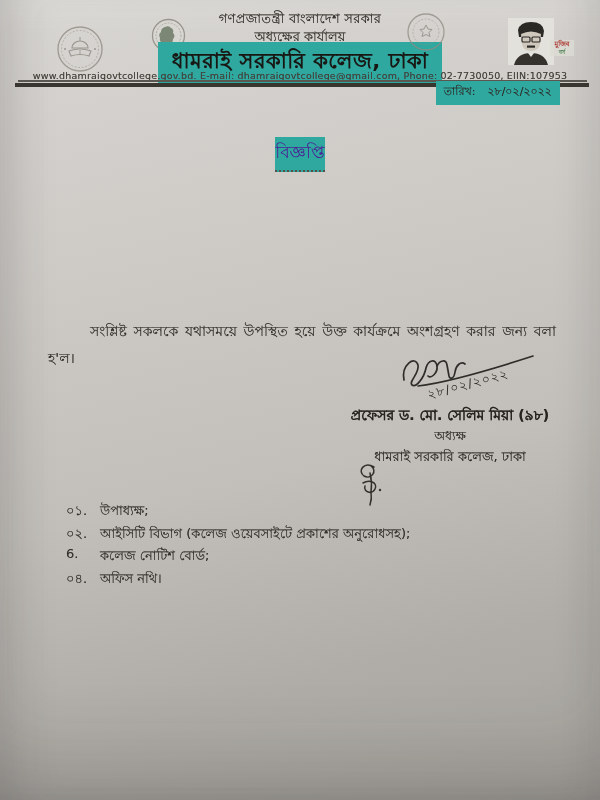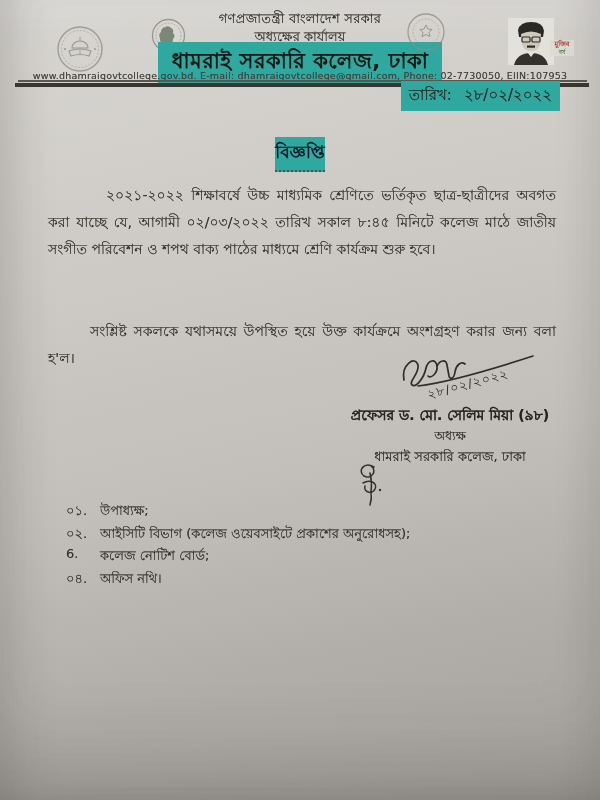"তারিখ: ২৮/০২/২০২২" .date-row { font-size: 15px -> 11px }
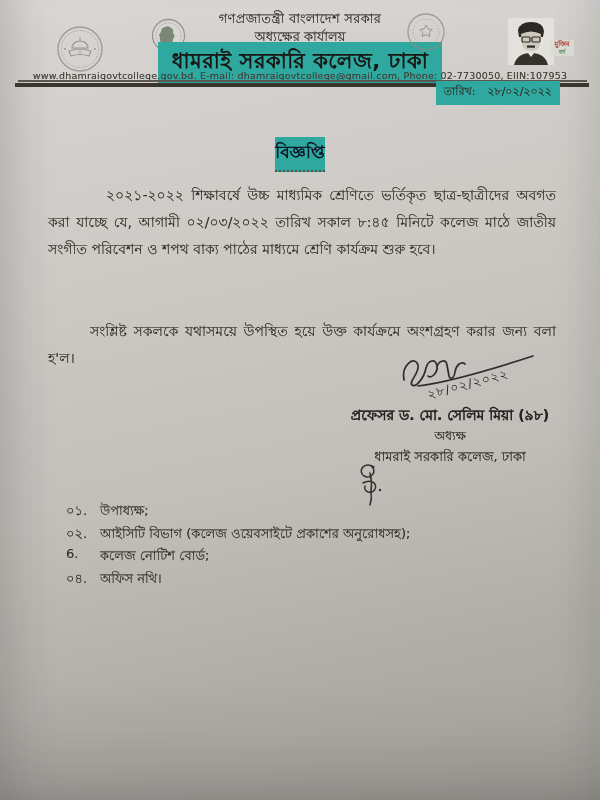"বিজ্ঞপ্তি" .notice-title { color: #0f172a -> #4c1d95; font-weight: bold -> normal }
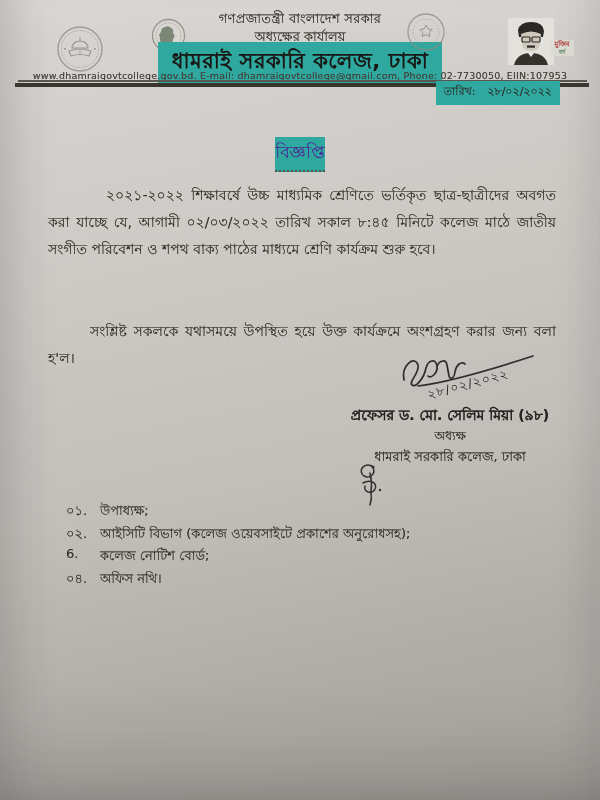"২০২১-২০২২ শিক্ষাবর্ষে উচ্চ মাধ্যমিক" div.abs { html: <div>২০২১-২০২২ শিক্ষাবর্ষে উচ্চ মাধ্যমিক শ্রেণিতে ভর্তিকৃত ছাত্র-ছাত্রীদের অবগত করা যাচ্ছে যে, আগামী ০২/০৩/২০২২ তারিখ সকাল ৮:৪৫ মিনিটে কলেজ মাঠে জাতীয় সংগীত পরিবেশন ও শপথ বাক্য পাঠের মাধ্যমে শ্রেণি কার্যক্রম শুরু হবে।</div> -> none }
